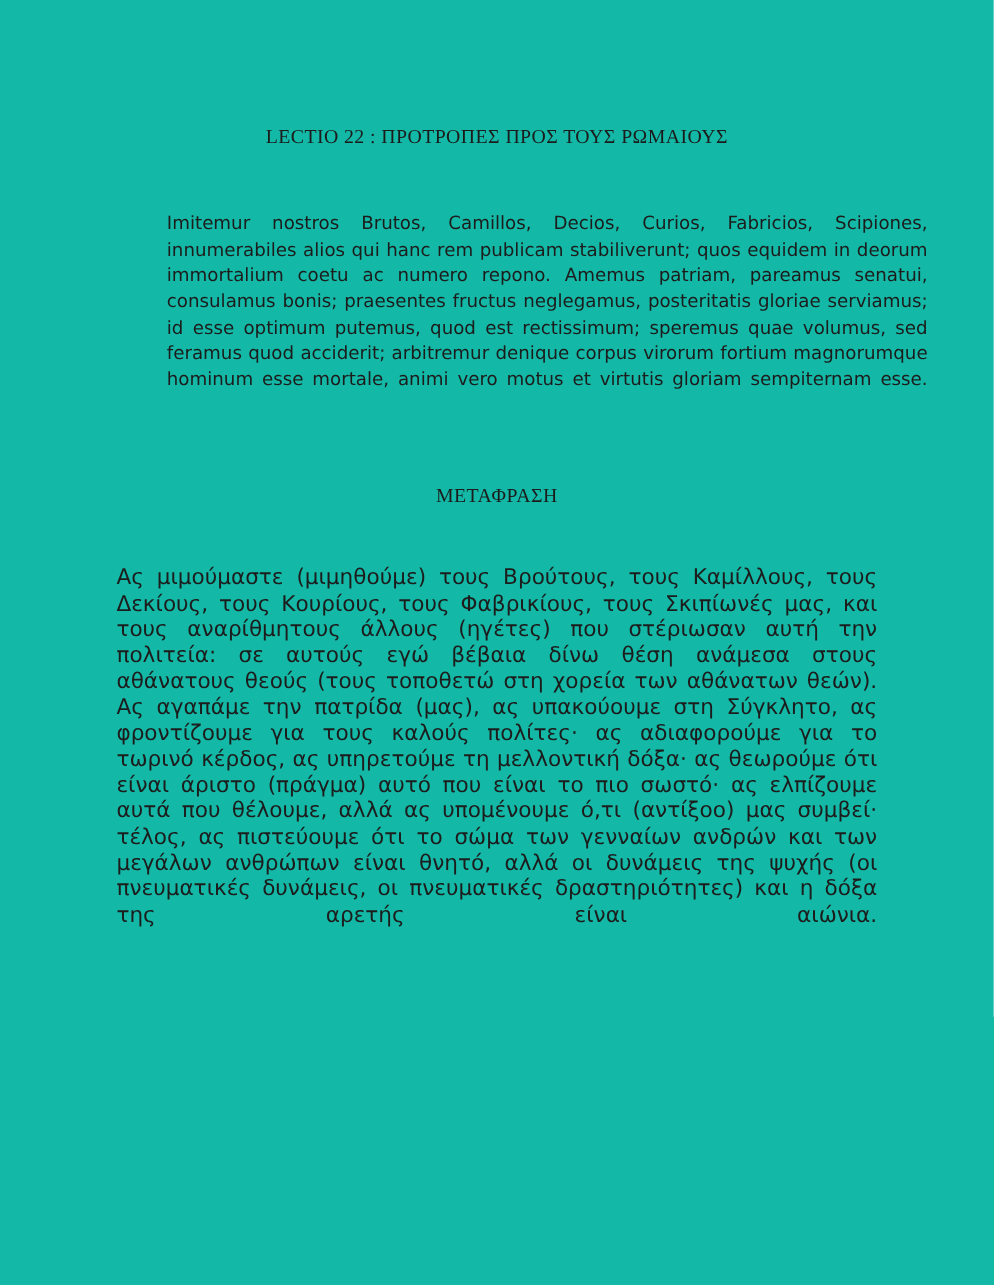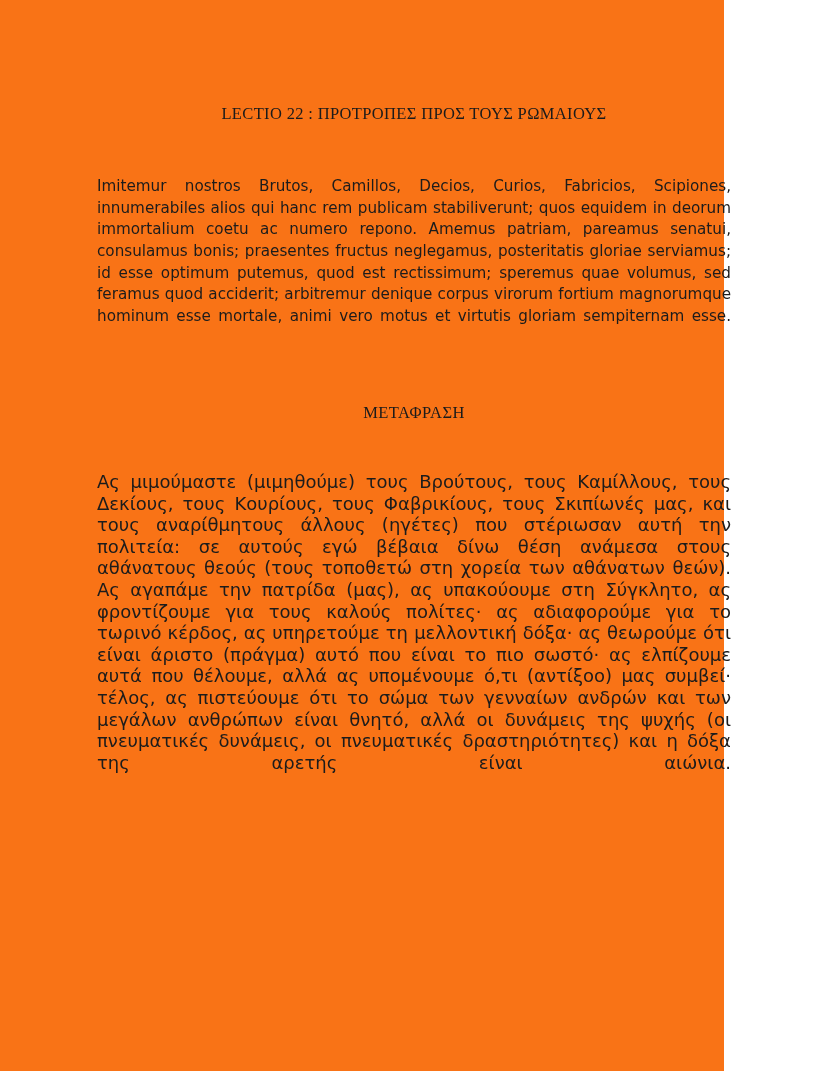"LECTIO 22 : ΠΡΟΤΡΟΠΕΣ ΠΡΟΣ" .page { background: #f97316 -> #14b8a6; width: 724px -> 828px }
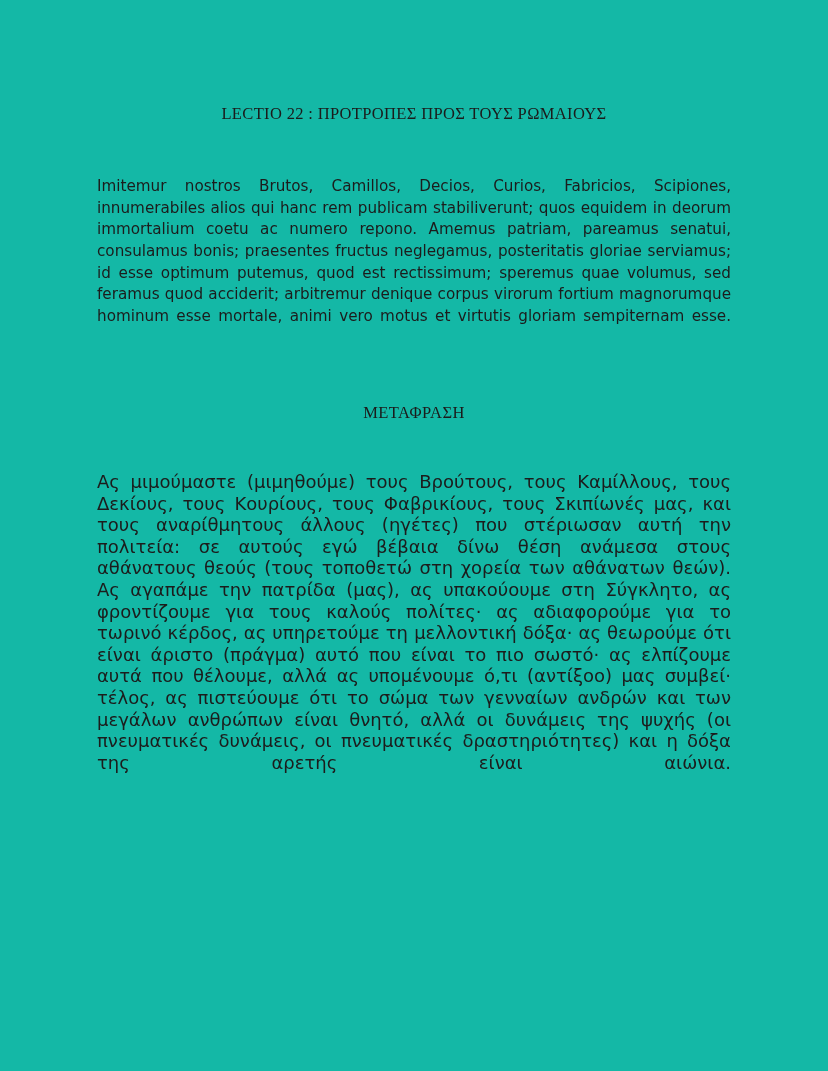"Imitemur nostros Brutos, Camillos," .latin-paragraph { margin-left: none -> 42px }
